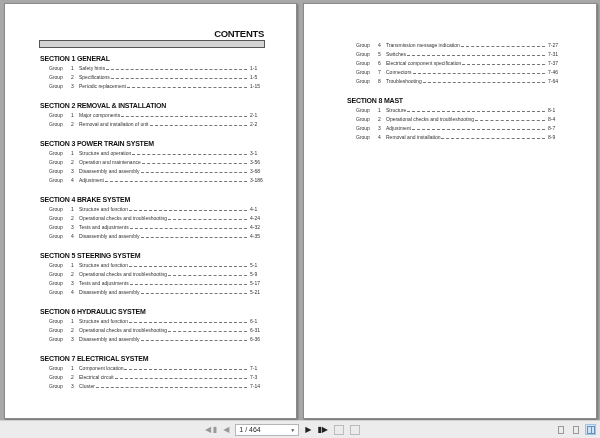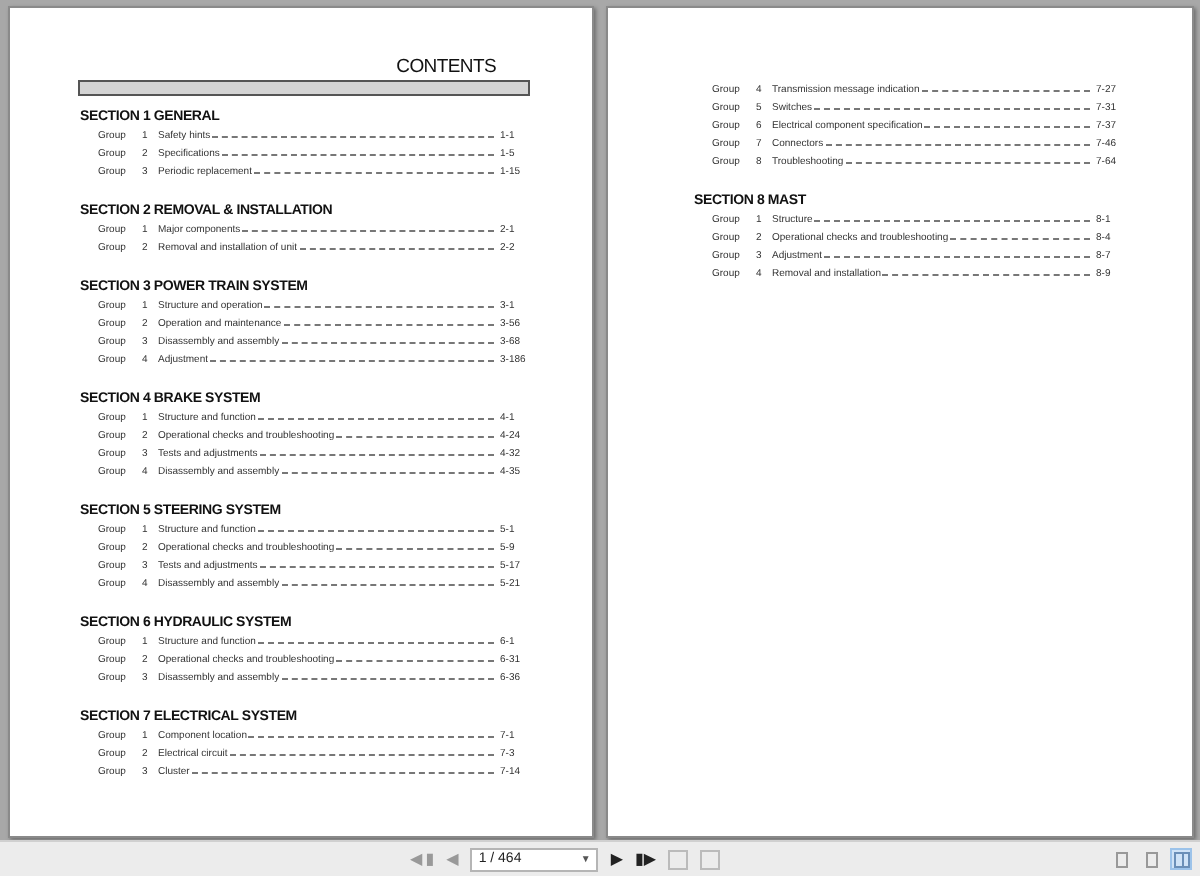"CONTENTS" .contents-title { font-weight: normal -> bold; right: 48px -> 32px }
